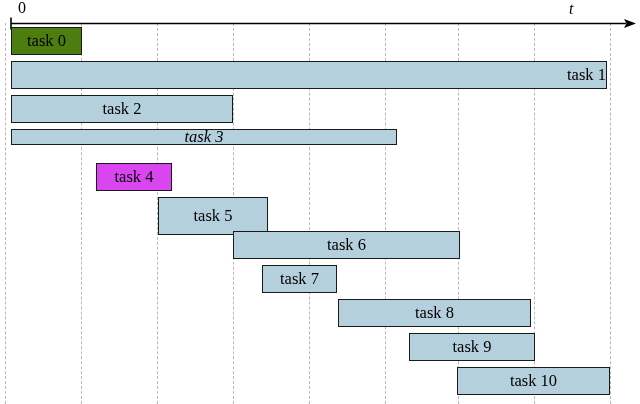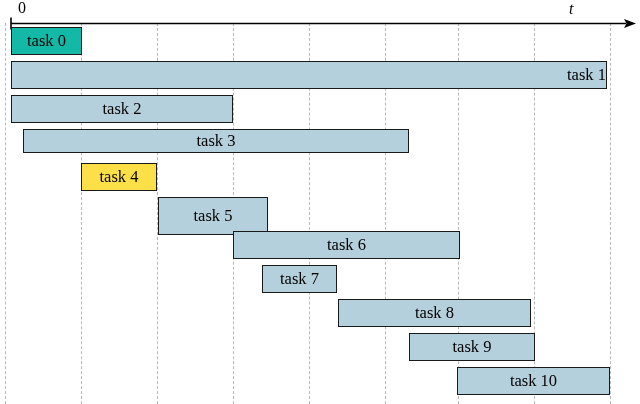"task 0" div.bar { background: #14b8a6 -> #4d7c0f }
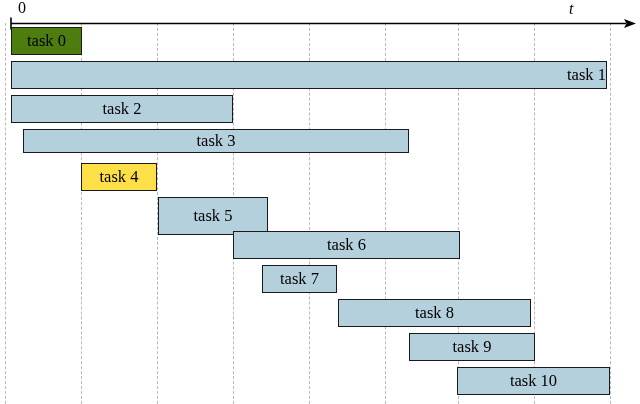"task 3" div.bar { font-style: none -> italic; height: 24px -> 16px; left: 23px -> 11px }
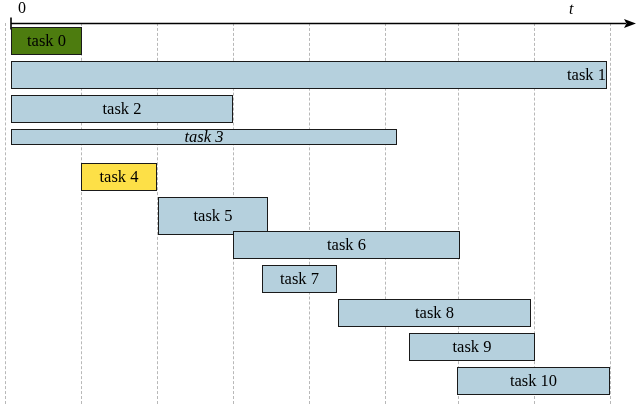"task 4" div.bar { background: #fde047 -> #d946ef; left: 81px -> 96px }
